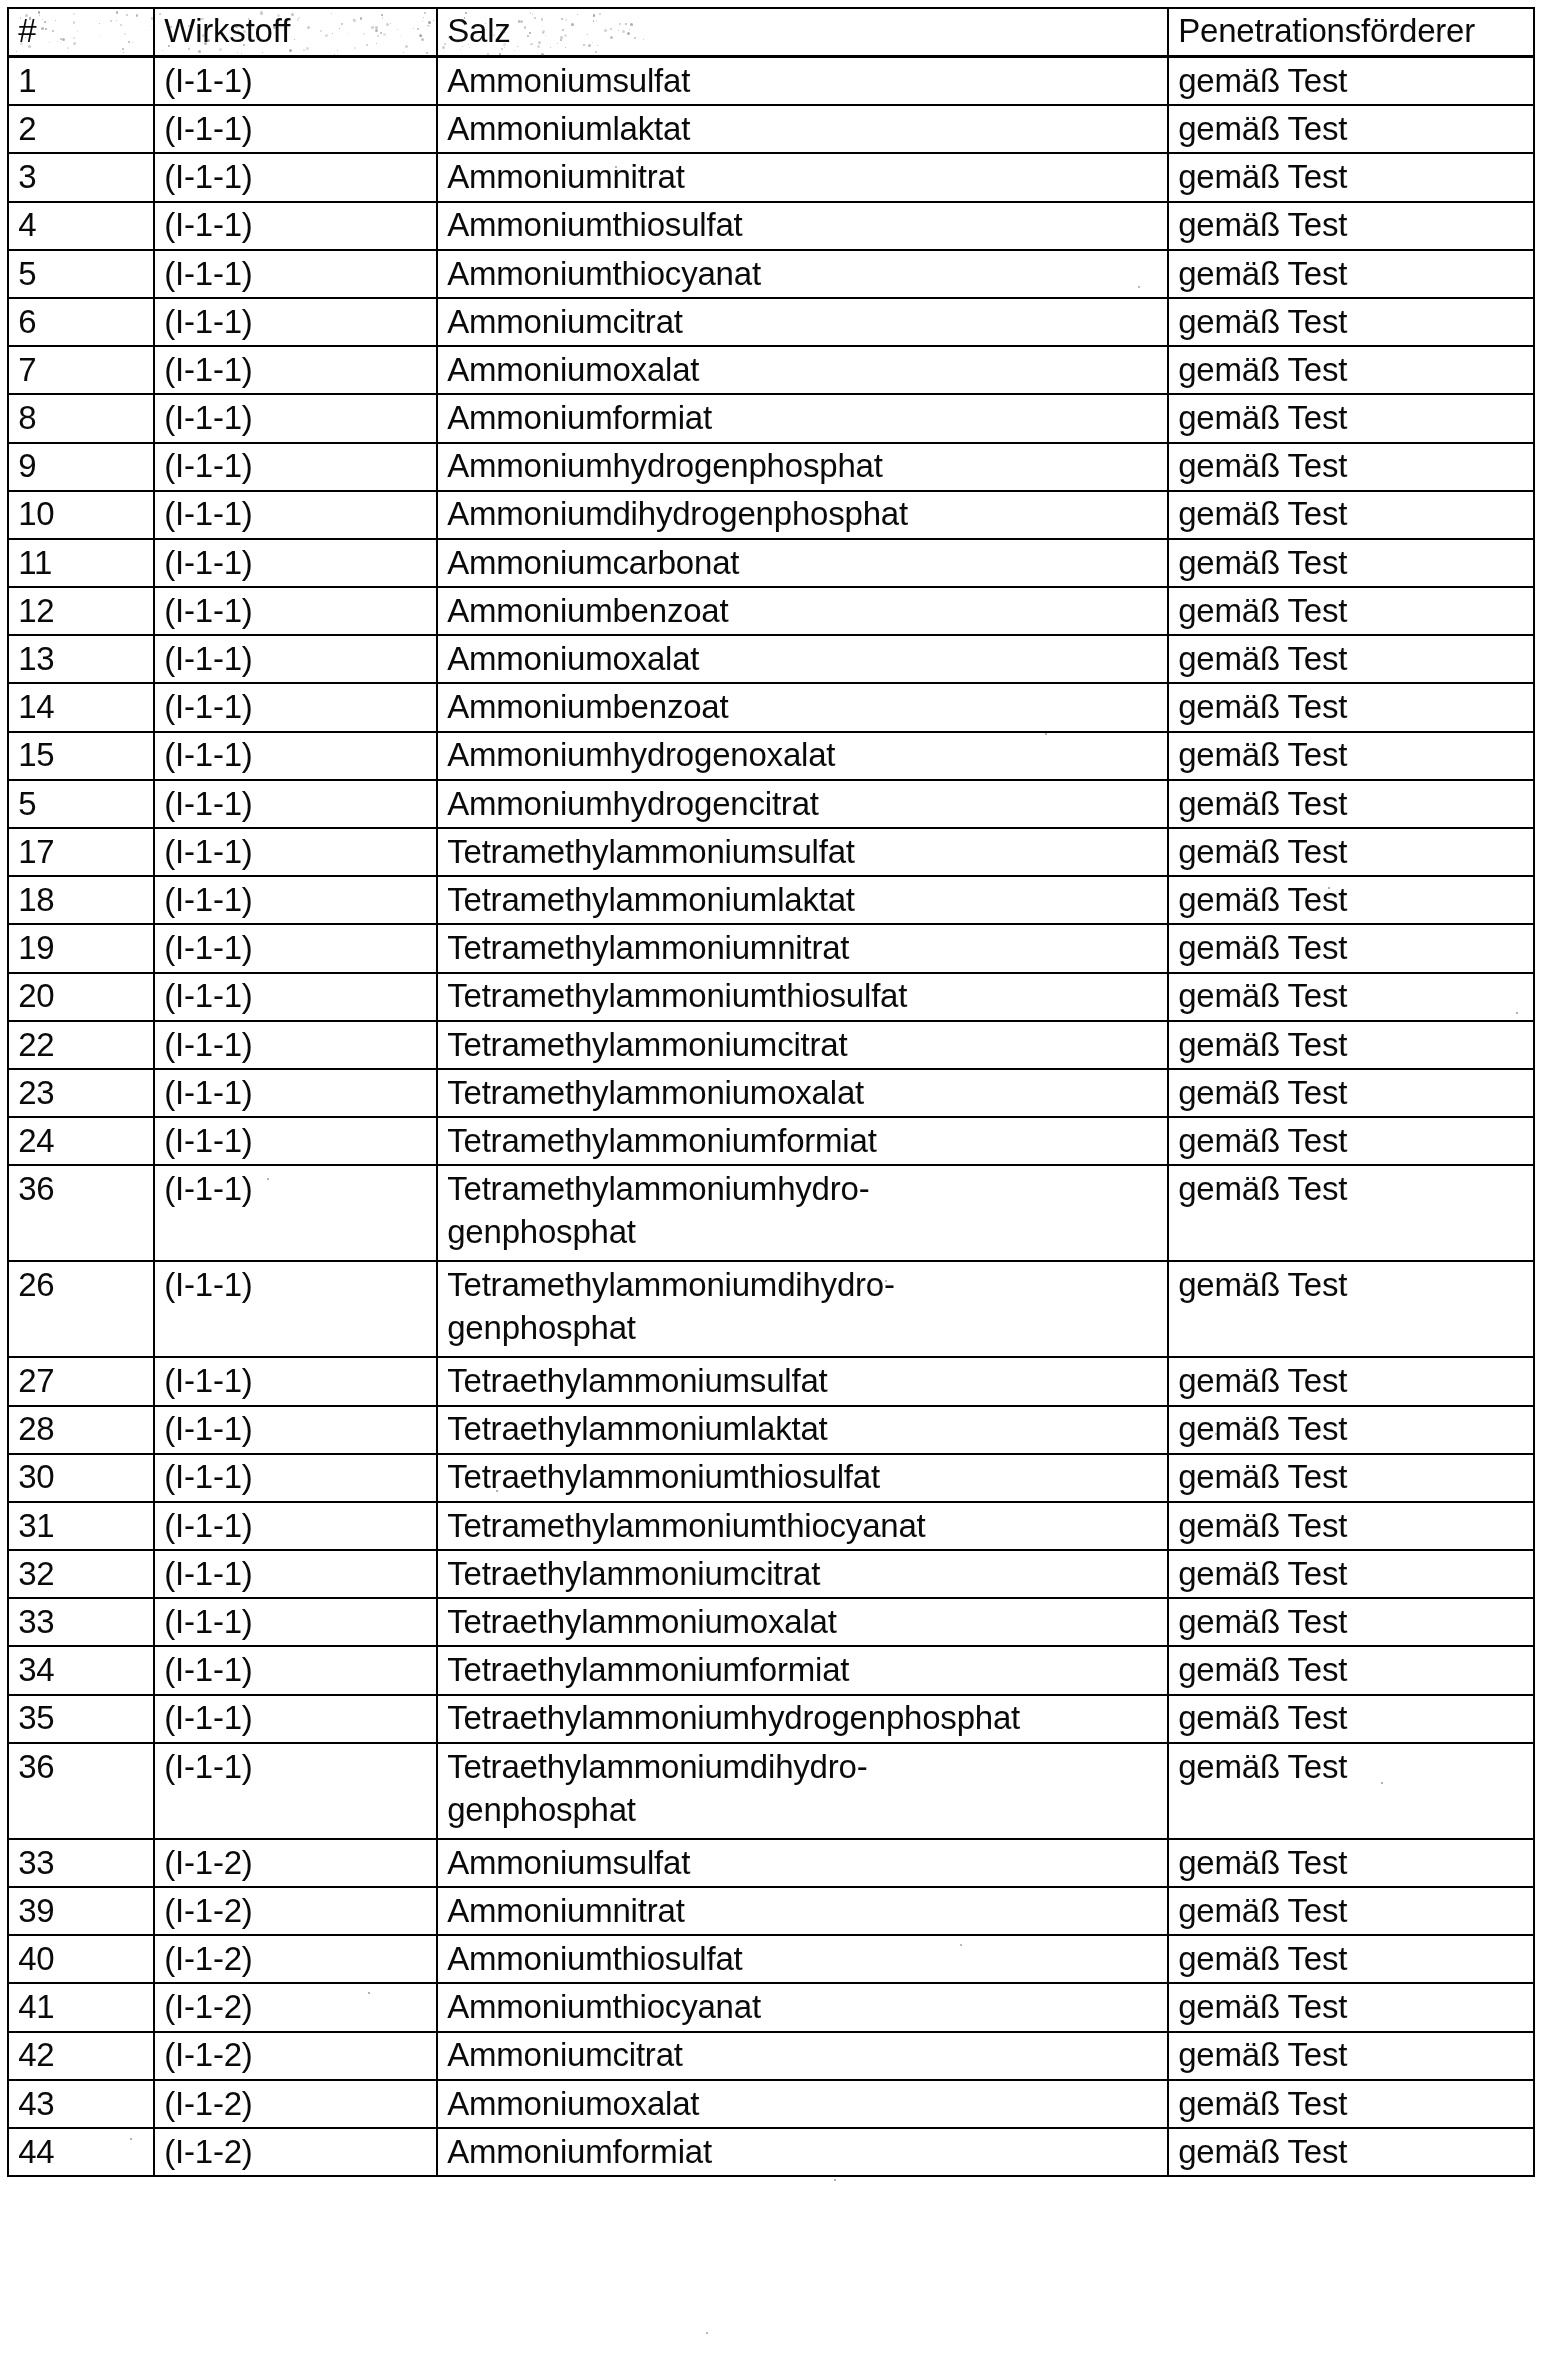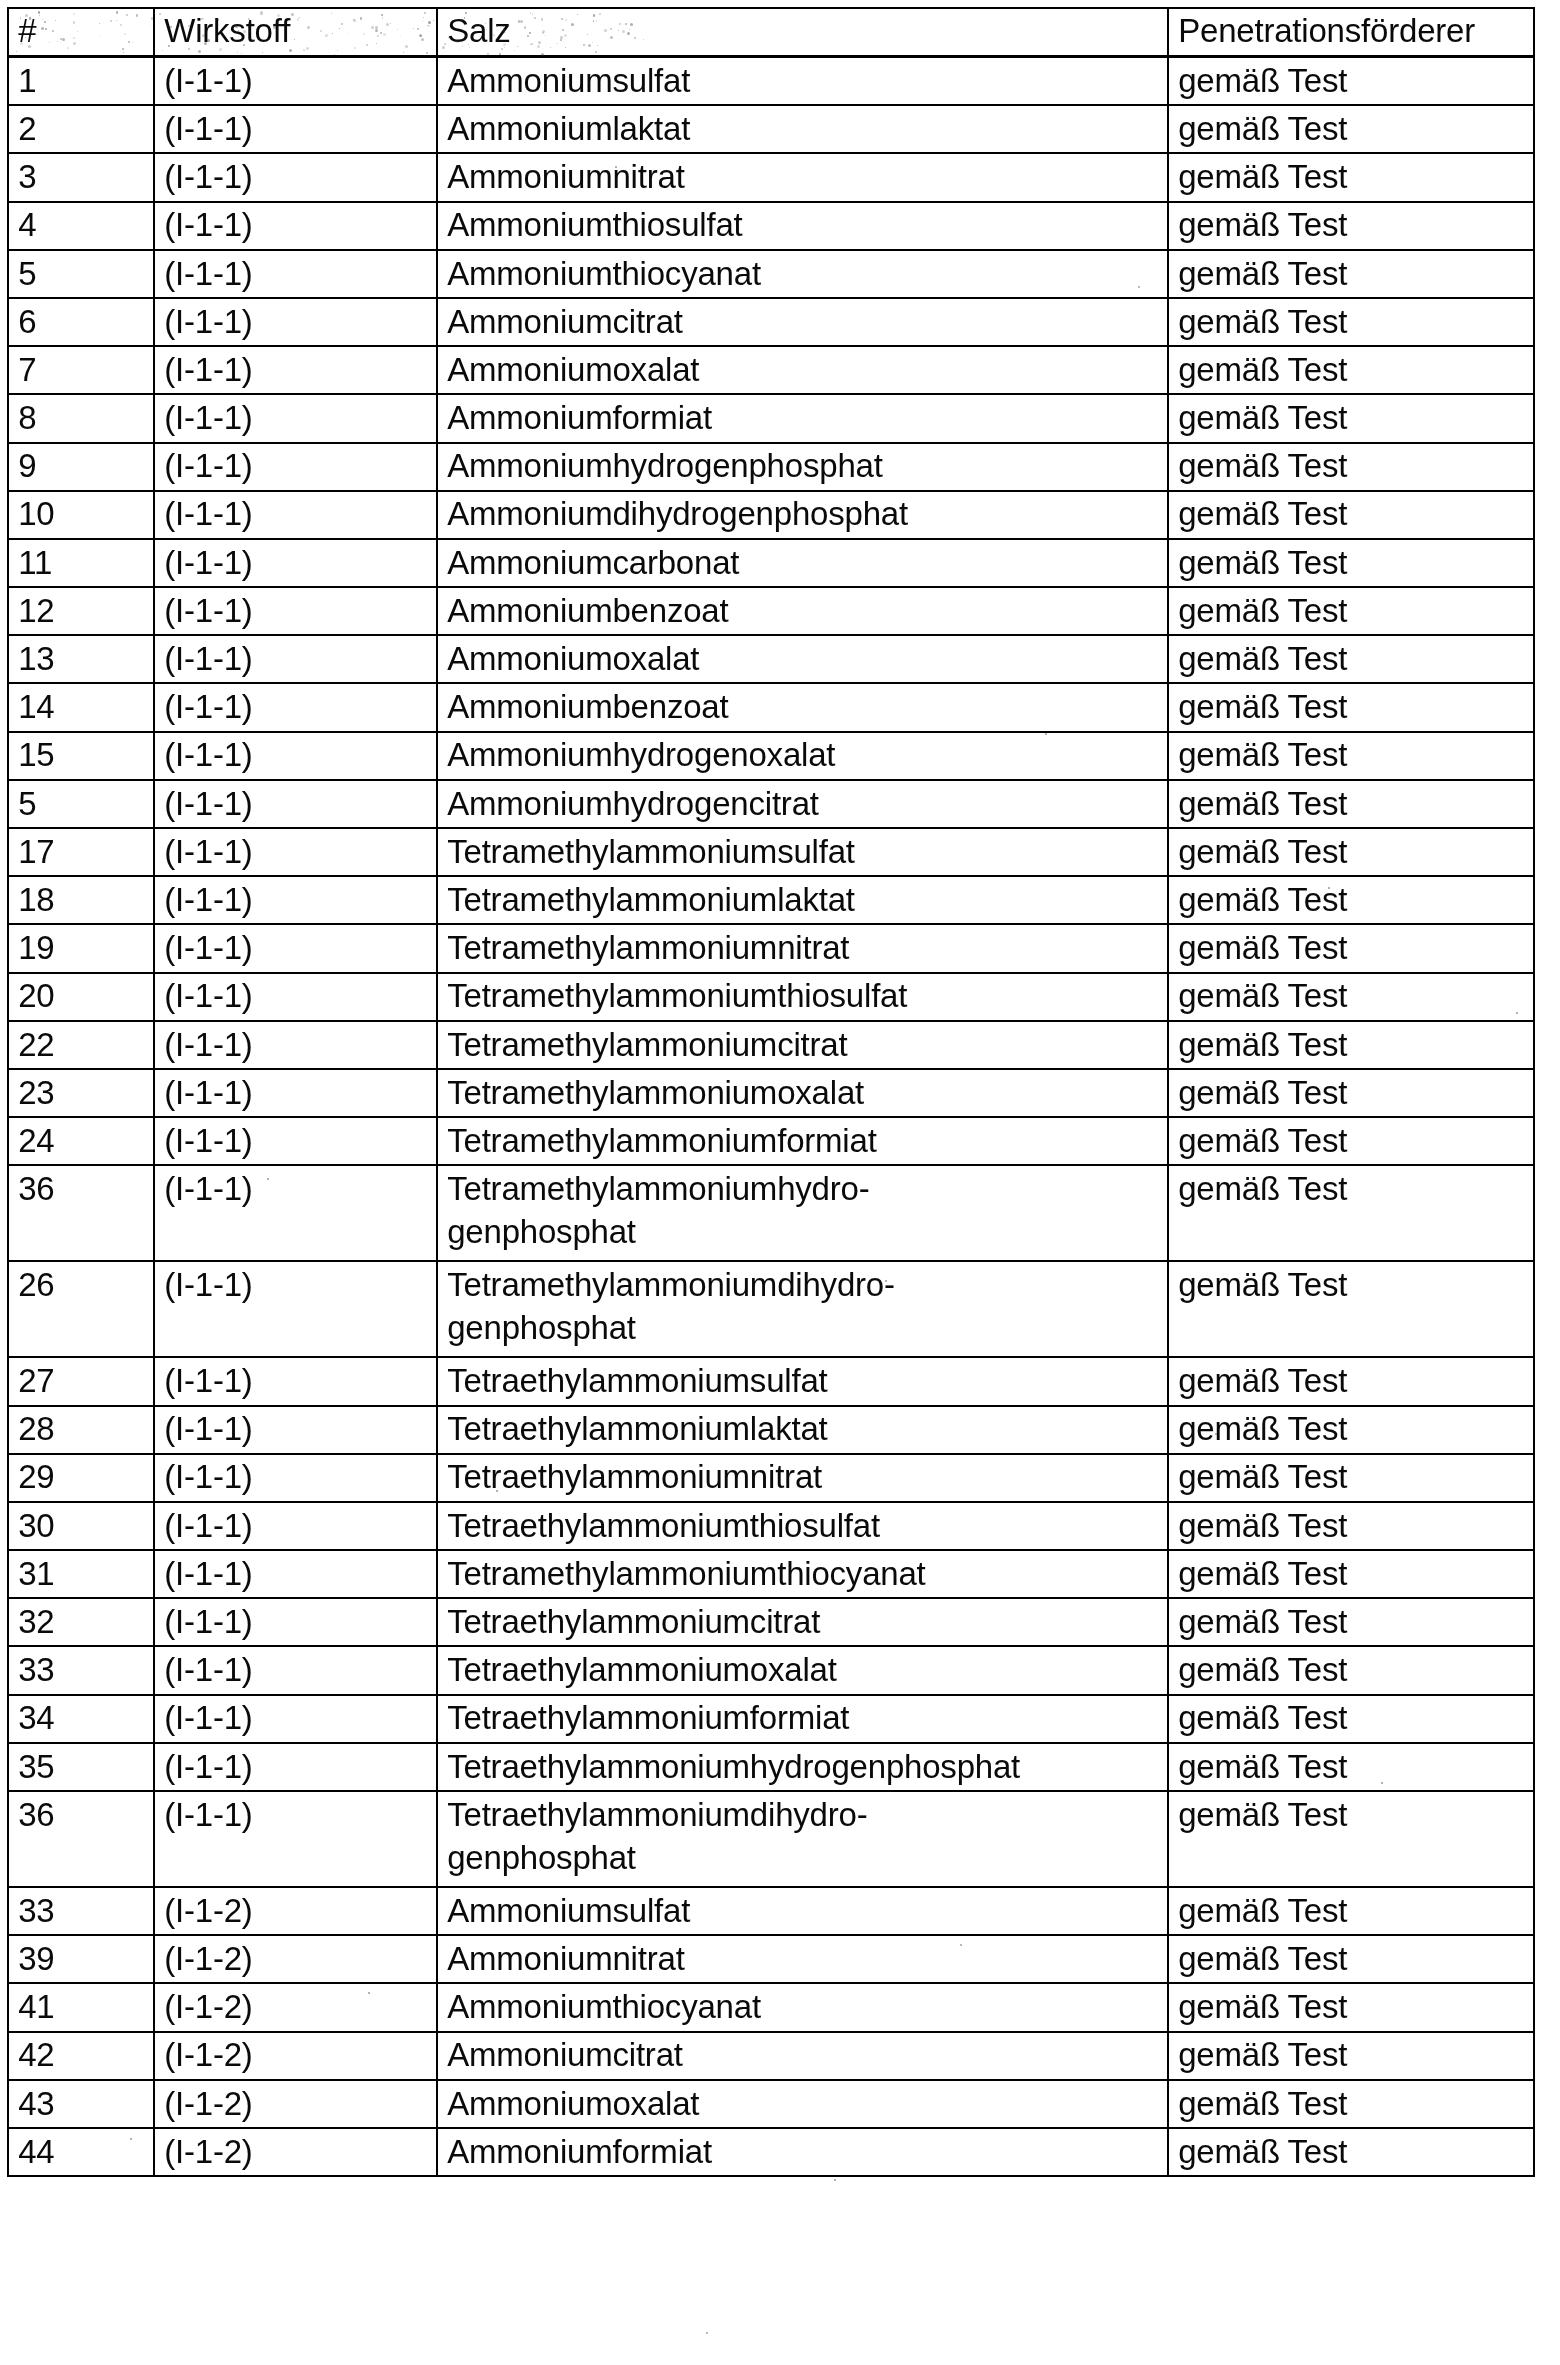"29" tr { html: <tr> <td>29</td> <td>(I-1-1)</td> <td>Tetraethylammoniumnitrat</td> <td>gemäß Test</td> </tr> -> none }
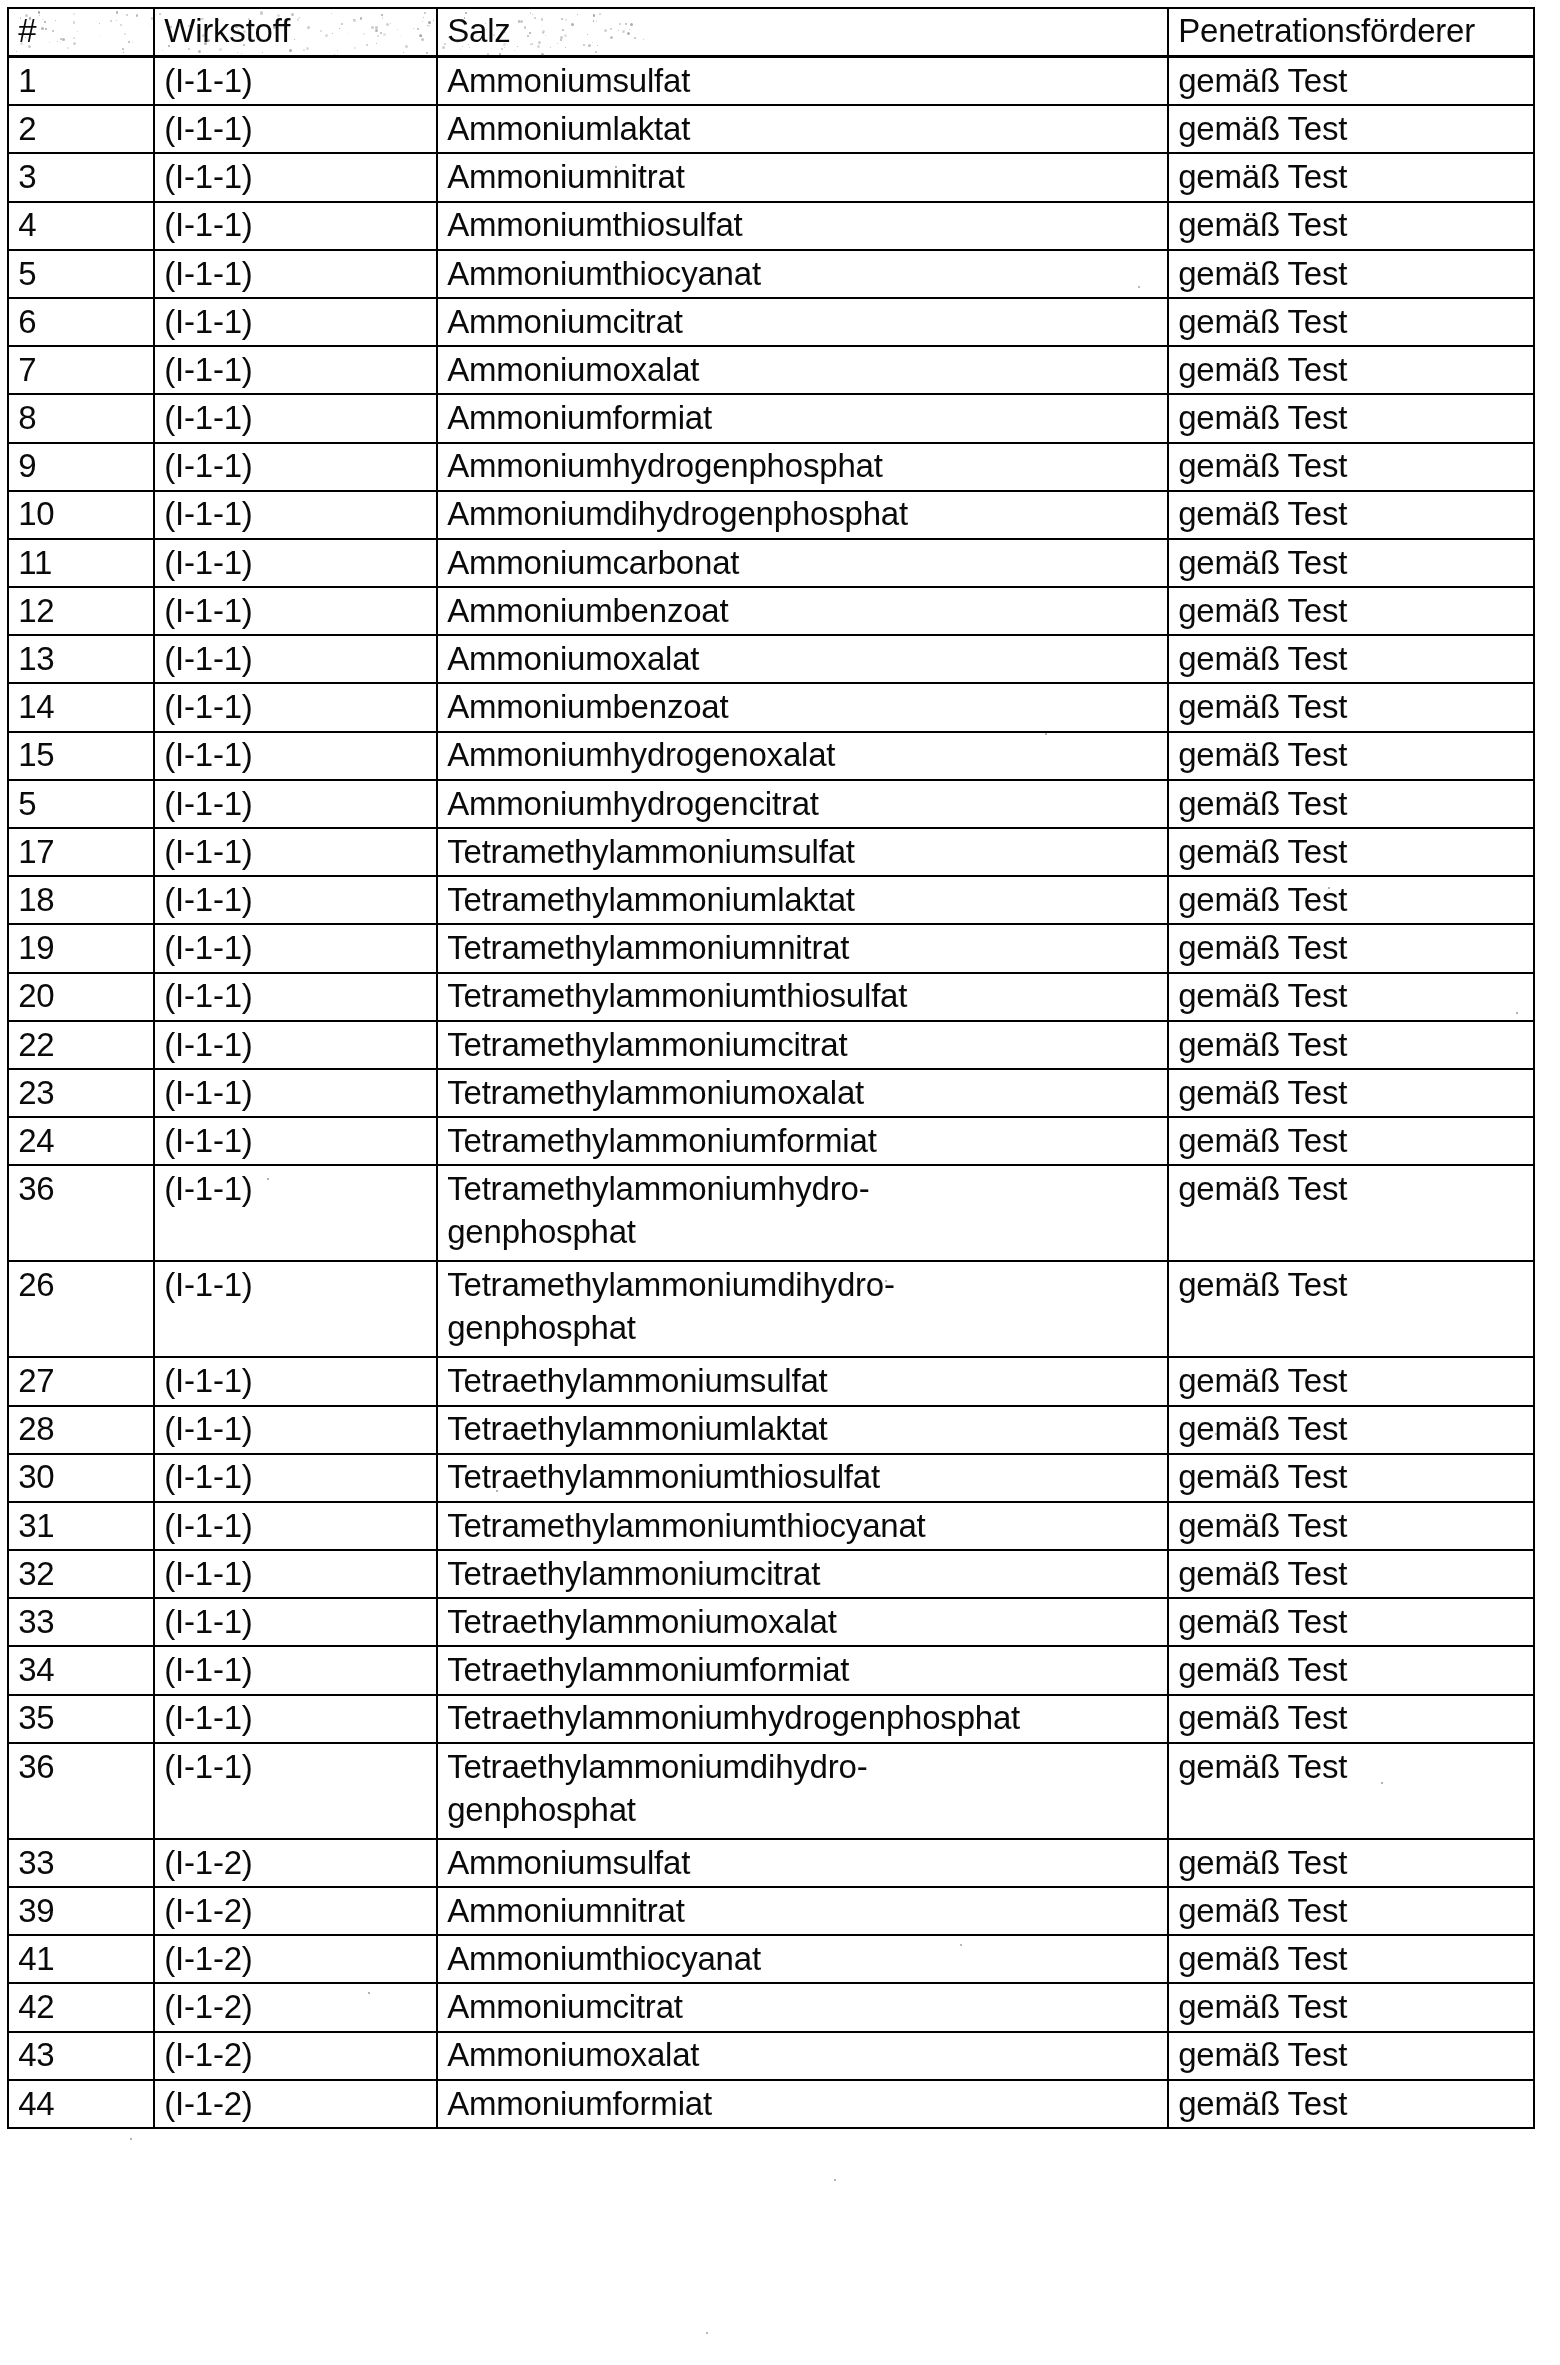"40" tr { html: none -> <tr> <td>40</td> <td>(I-1-2)</td> <td>Ammoniumthiosulfat</td> <td>gemäß Test</td> </tr> }
